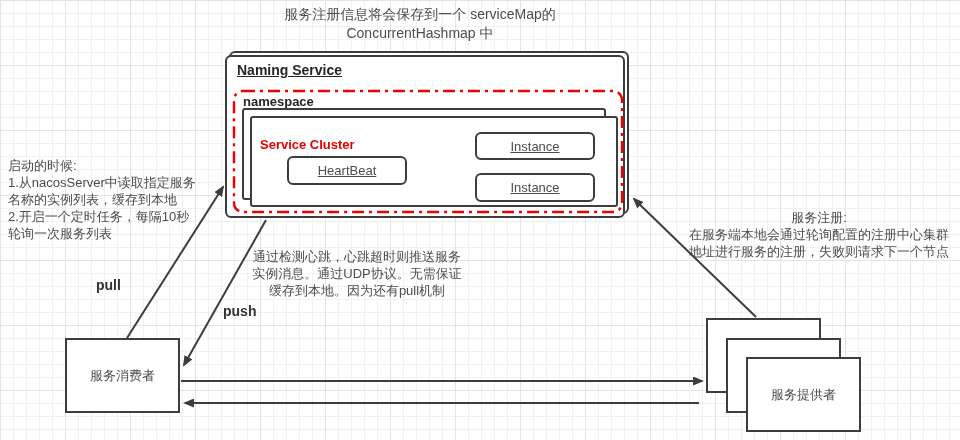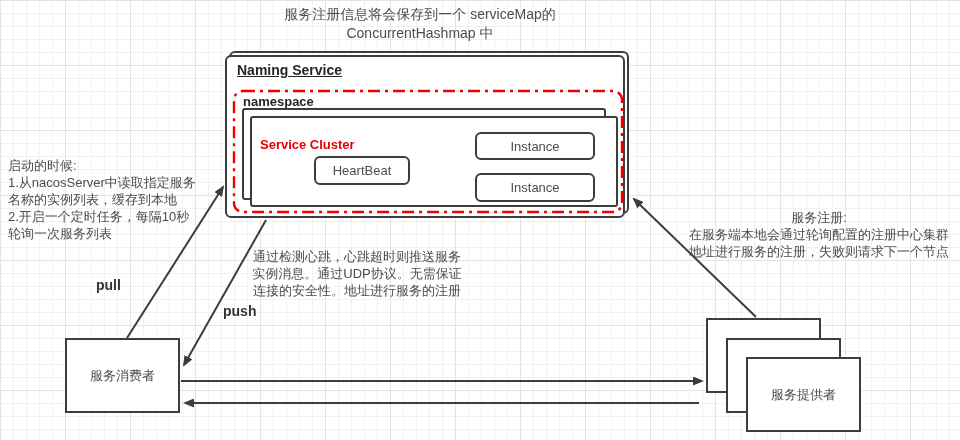"Instance" .small-node { text-decoration: none -> underline }
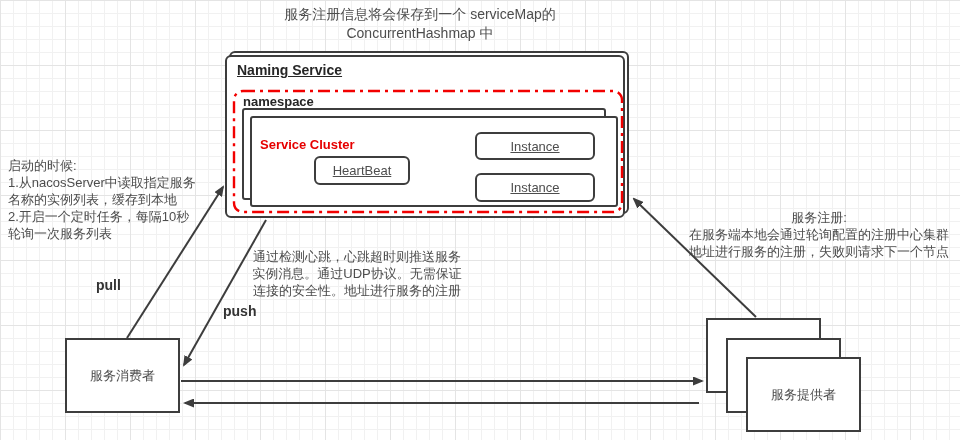"HeartBeat" div.box { left: 314px -> 287px; width: 96px -> 120px }
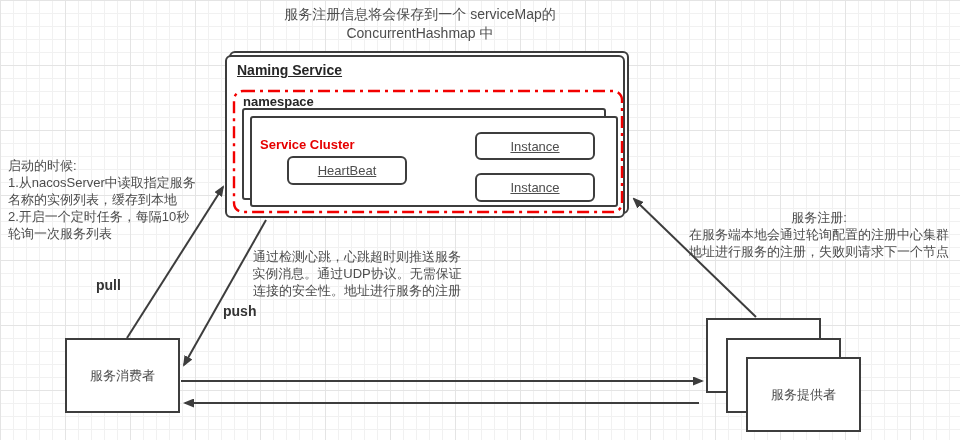"连接的安全性。地址进行服务的注册" div { text: 连接的安全性。地址进行服务的注册 -> 缓存到本地。因为还有pull机制 }
